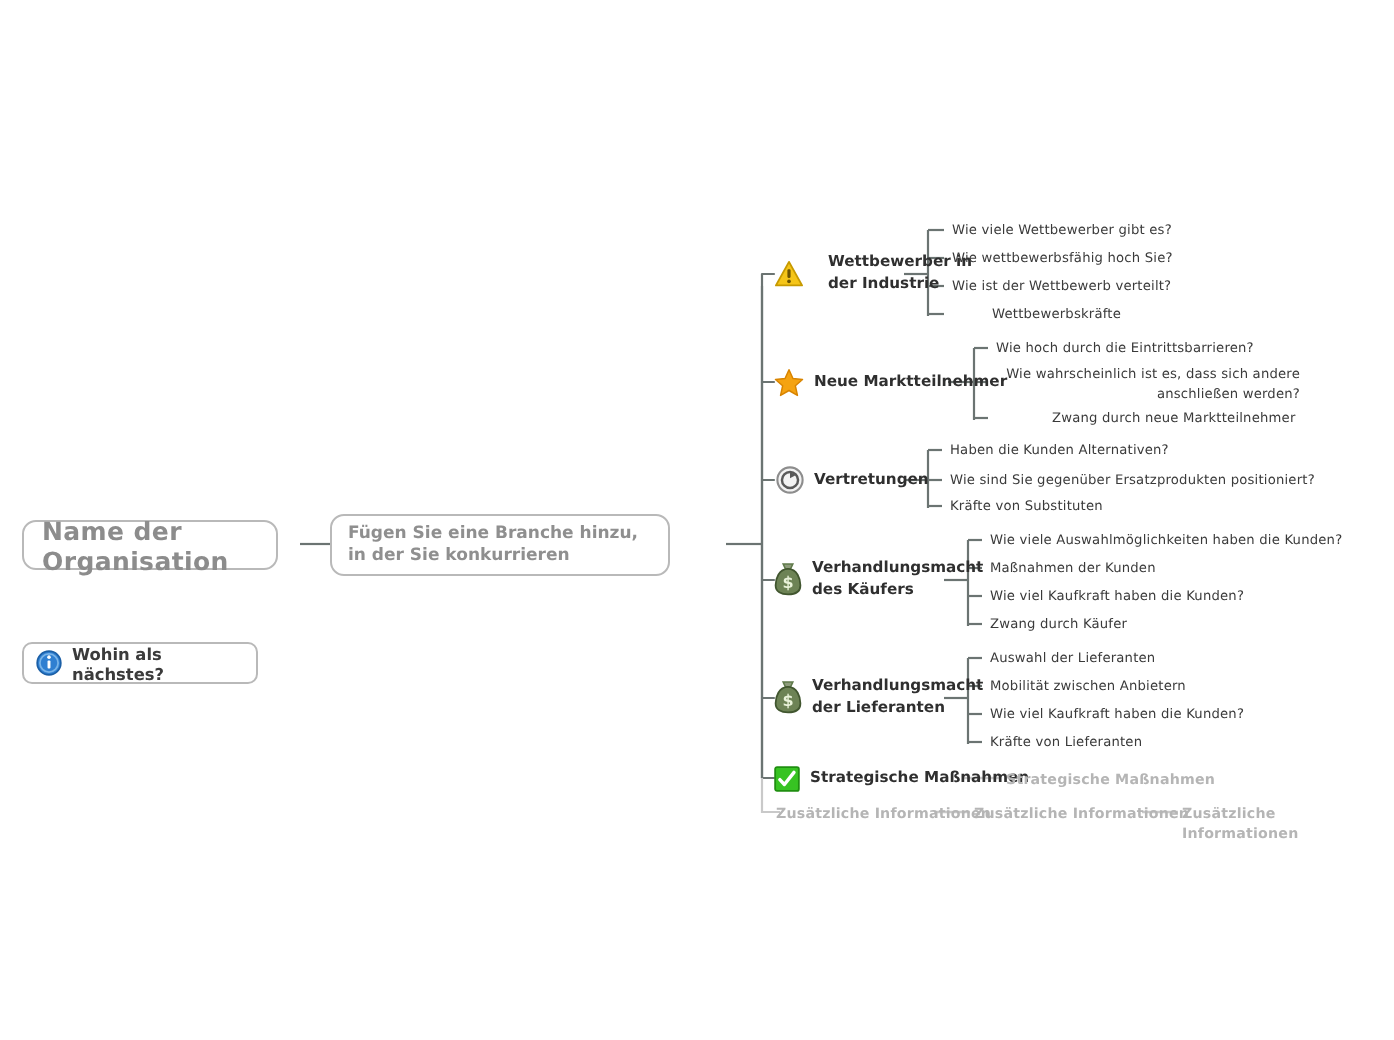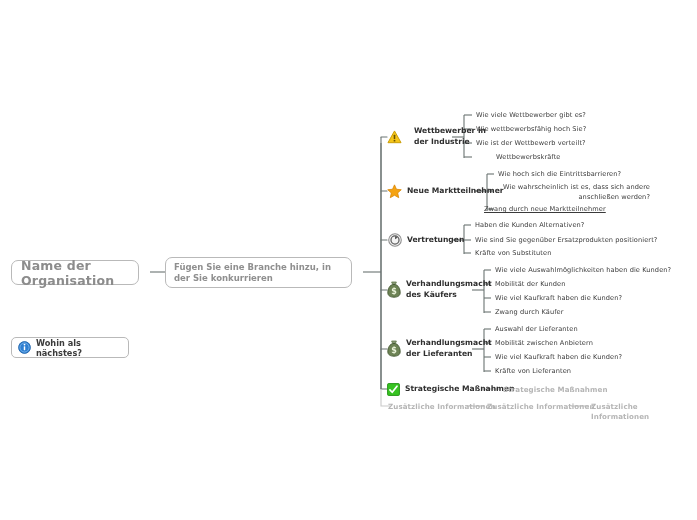"Wie hoch sich die Eintrittsbarrieren?" div.leaf { text: sich -> durch }
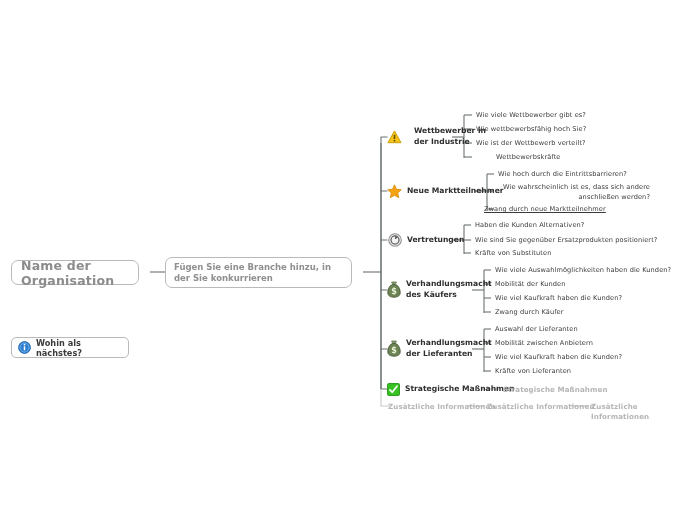"Zwang durch neue Marktteilnehmer" div.leaf { left: 484px -> 526px; text-decoration: underline -> none }
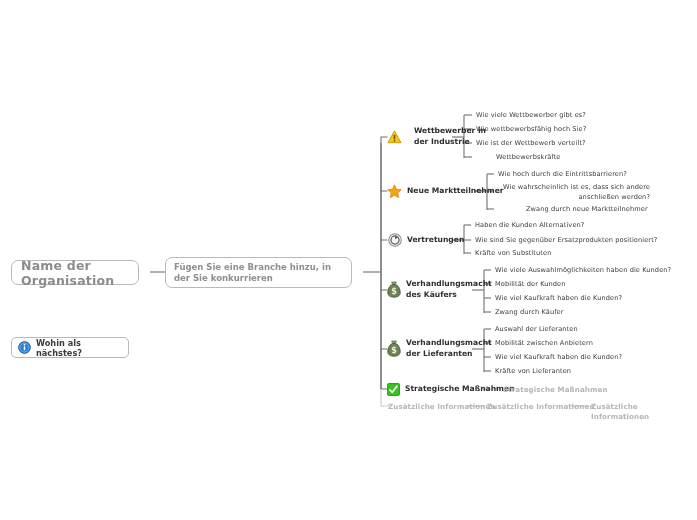"Fügen Sie eine Branche hinzu," #industry-node { width: 187px -> 170px }
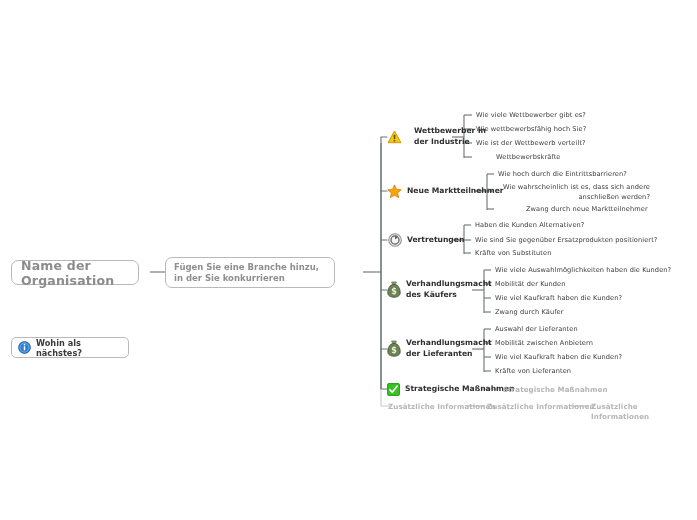"Mobilität der Kunden" div.leaf { text: Mobilität -> Maßnahmen }
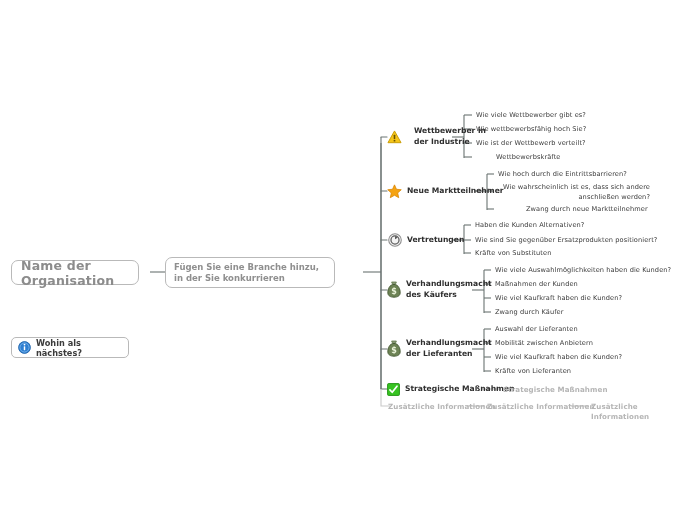"Wohin als nächstes?" #next-node { margin-top: 16px -> none }
